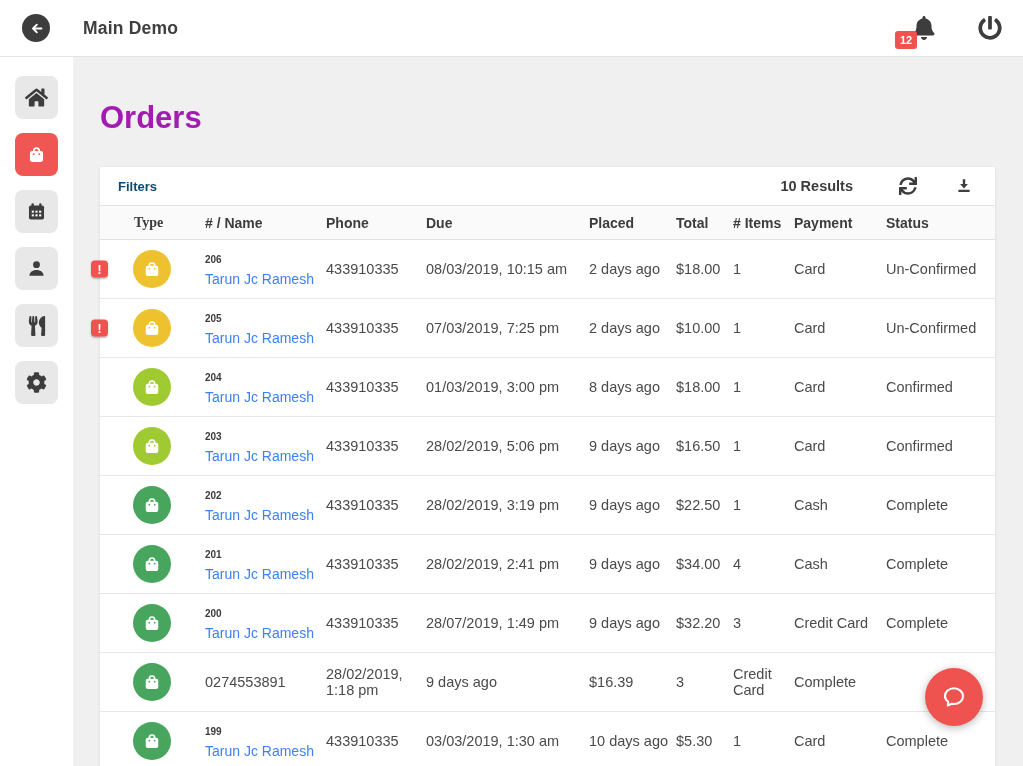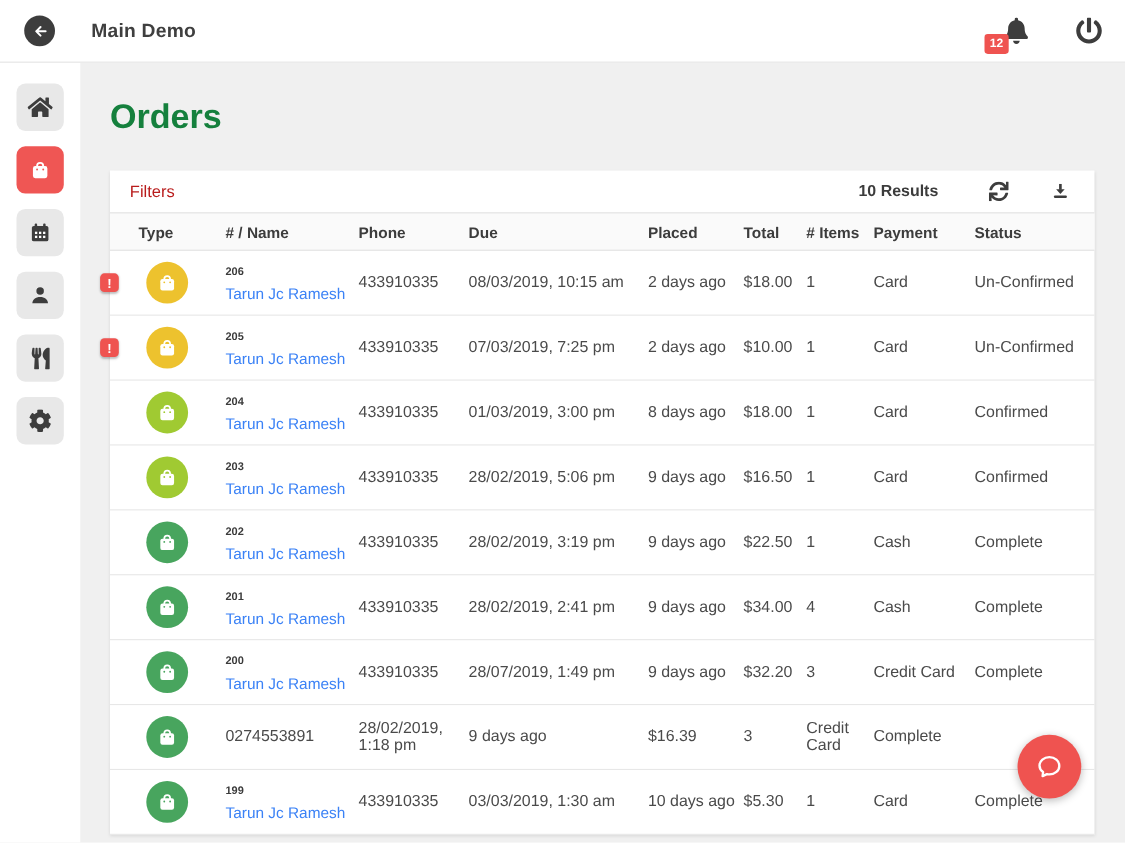"Orders" .page-title { color: #15803d -> #a21caf; margin: 30px 0 30px 27px -> 42px 0 30px 27px }
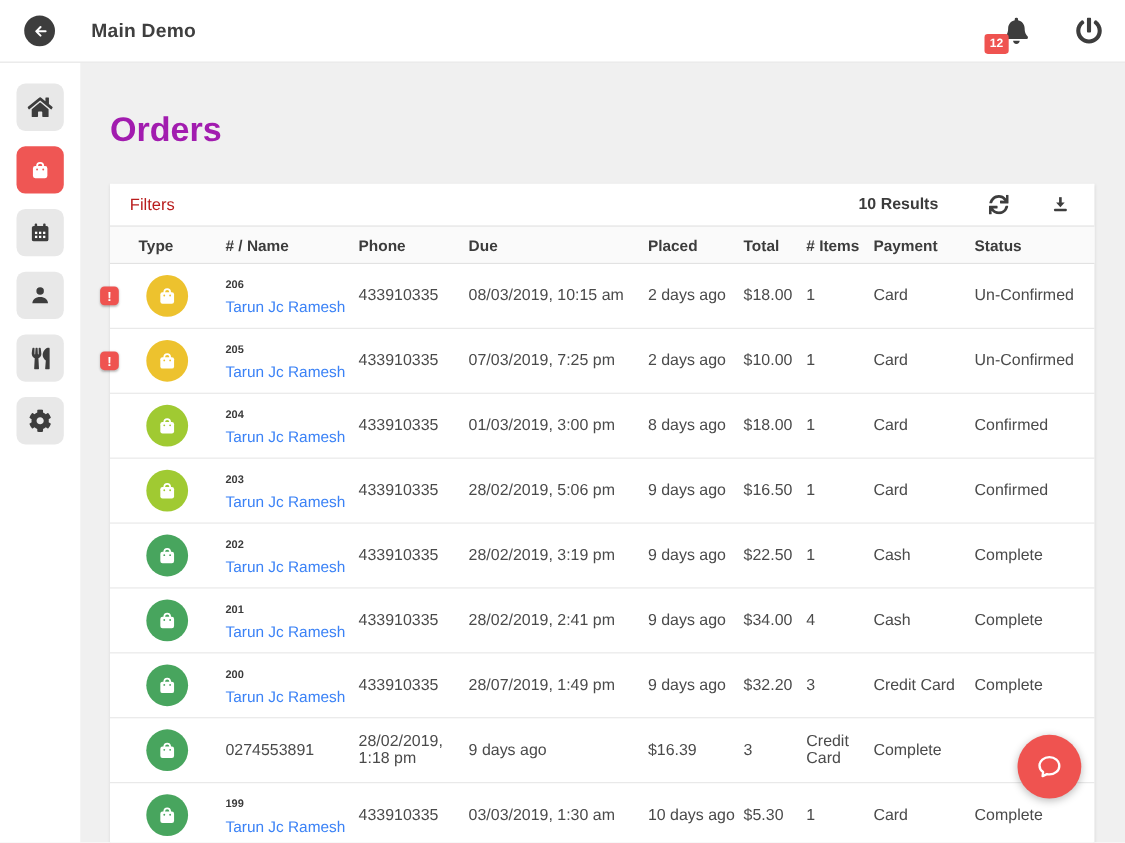"Filters" .filters-label { color: #b91c1c -> #0c4a6e; font-size: 15px -> 13px; font-weight: 400 -> 700 }
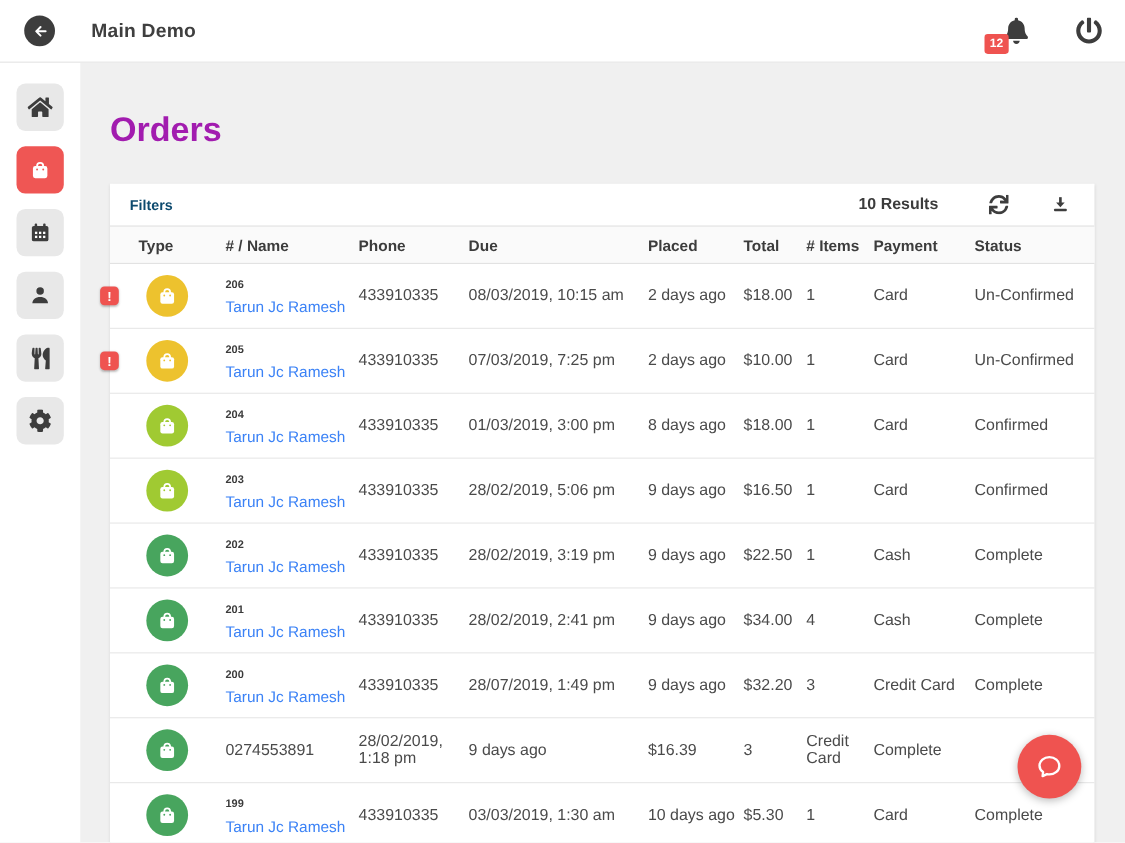"Type" .thead > div:first-child { font-family: none -> Liberation Serif, serif; padding-left: 26px -> 34px }
